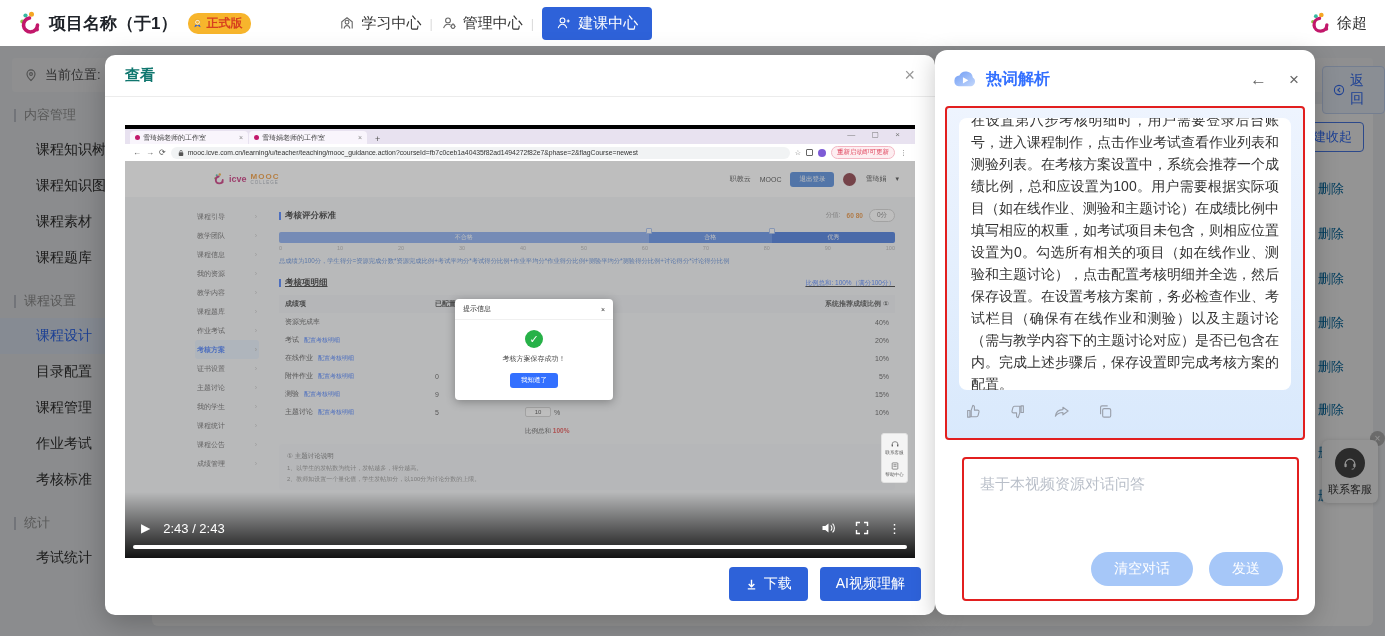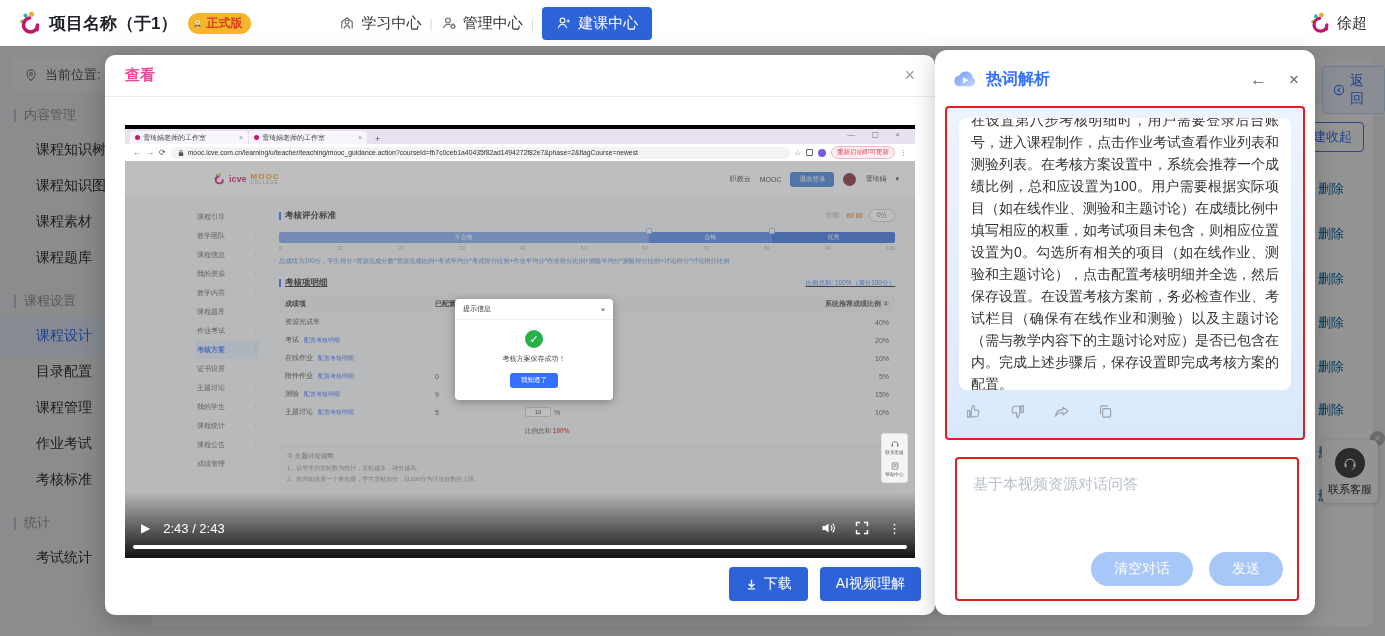"查看" .modal-title { color: #ec4899 -> #0f766e }
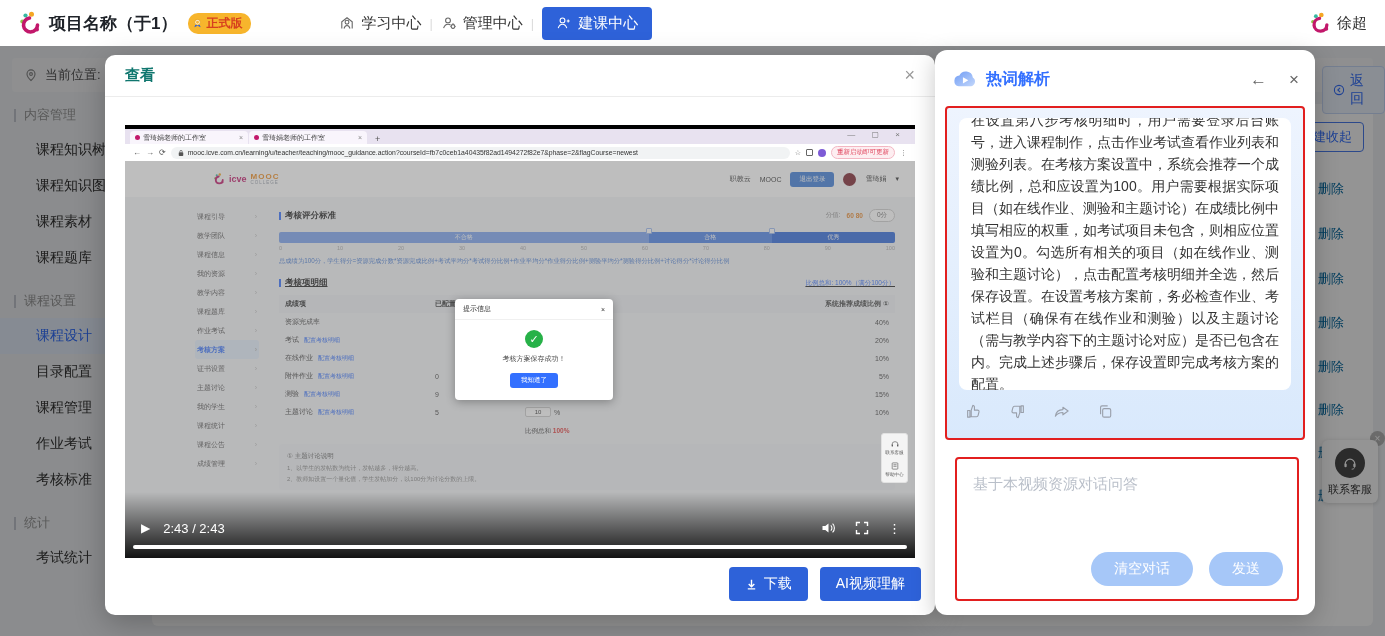"基于本视频资源对话问答" .input-zone { left: 20px -> 27px }
